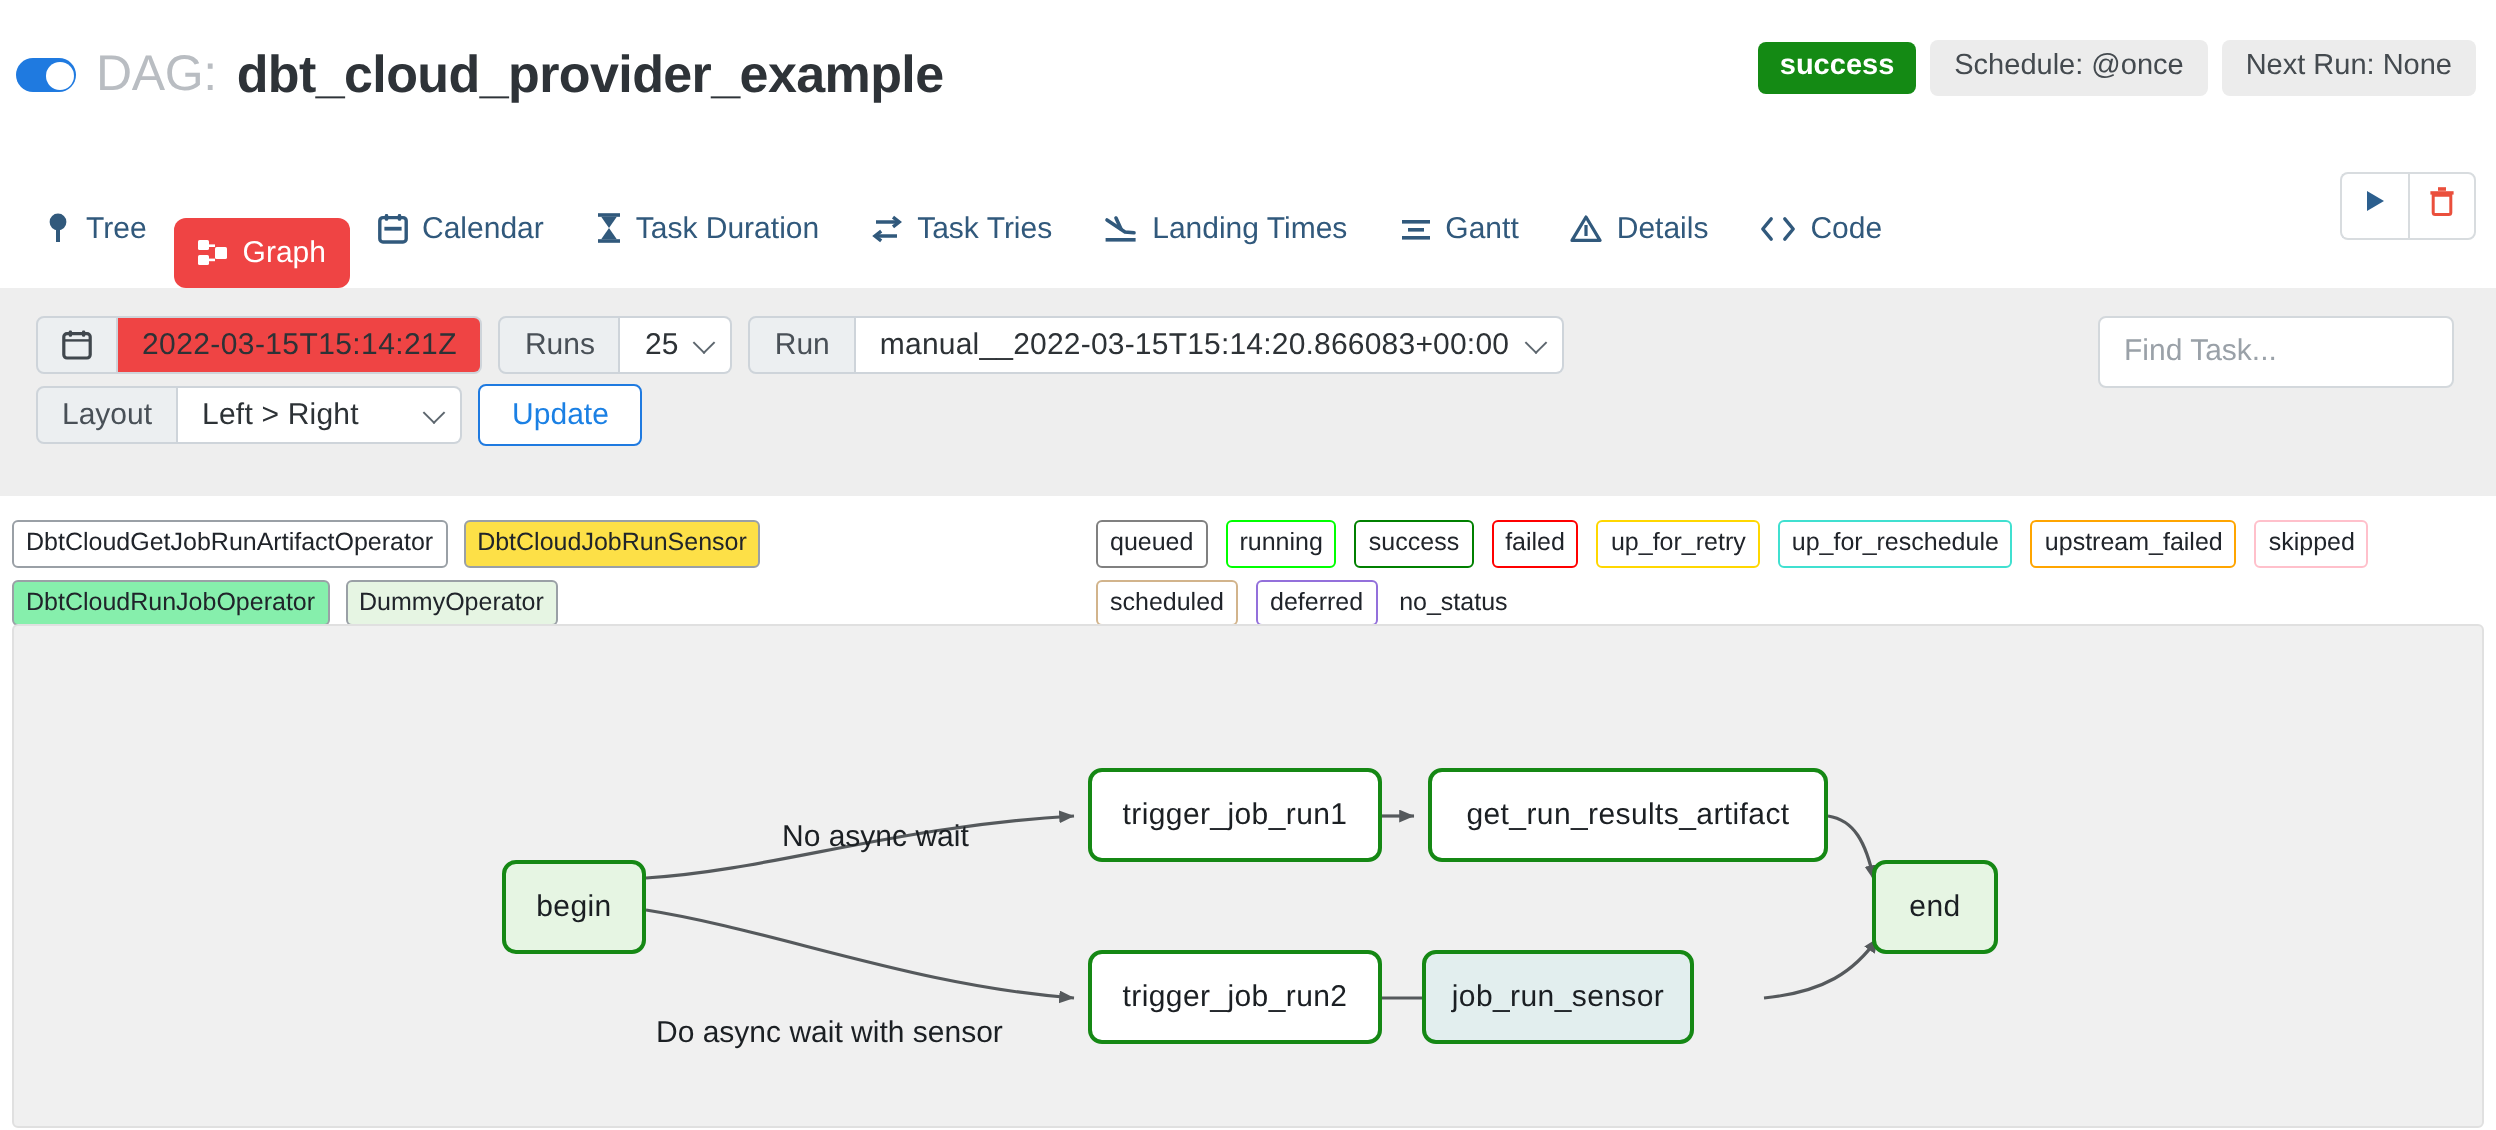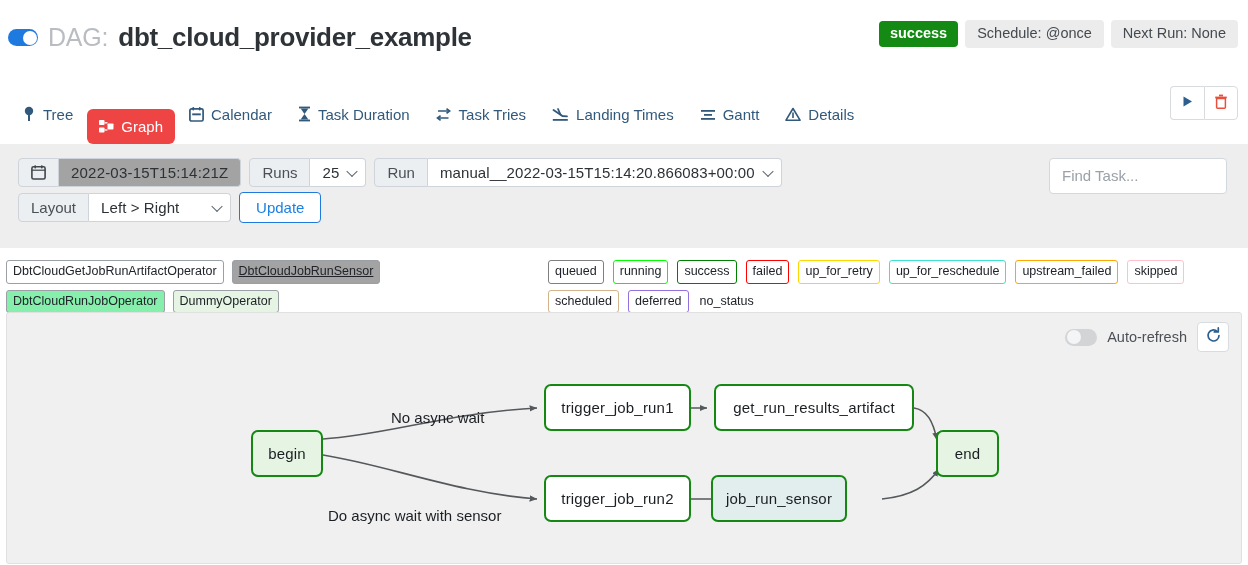"Code" div.tab { html: none -> <div> <span> <svg> <path></path> <path></path> </svg> </span> <span>Code</span> </div> }
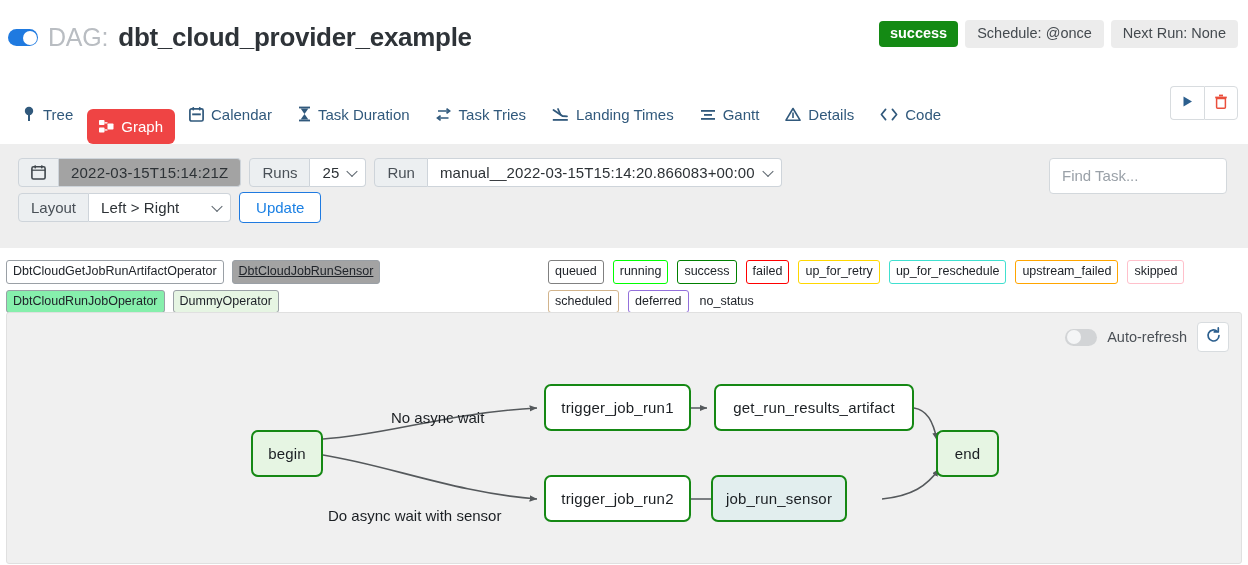"2022-03-15T15:14:21Z" .ig-field { background: #a3a3a3 -> #ef4444 }
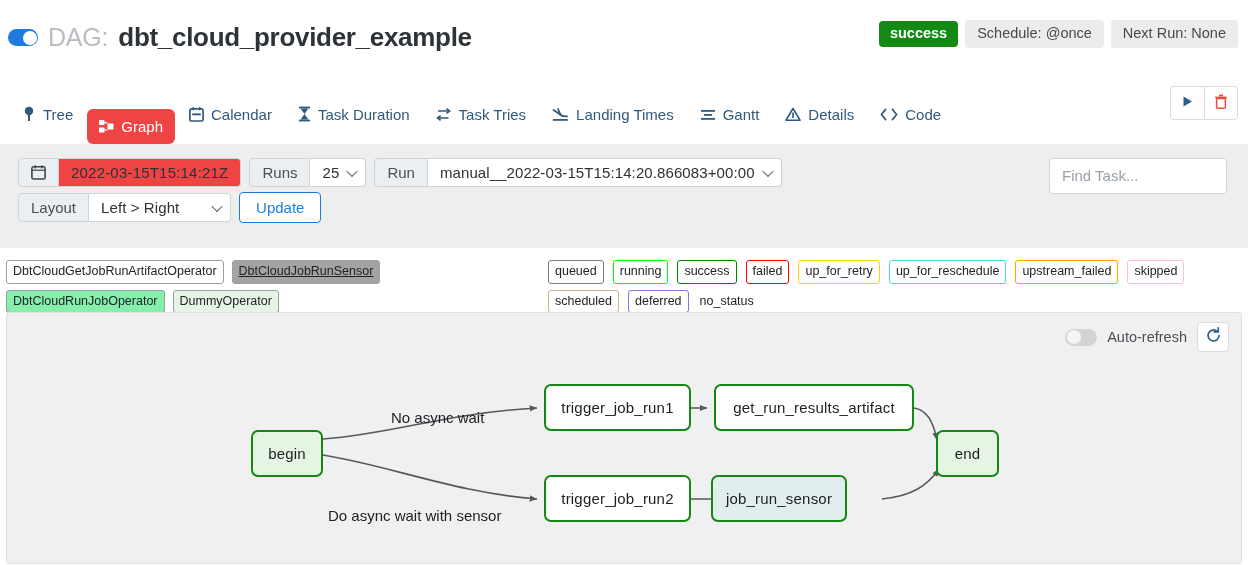"DbtCloudJobRunSensor" span.lg { background: #a3a3a3 -> #fde047; text-decoration: underline -> none }
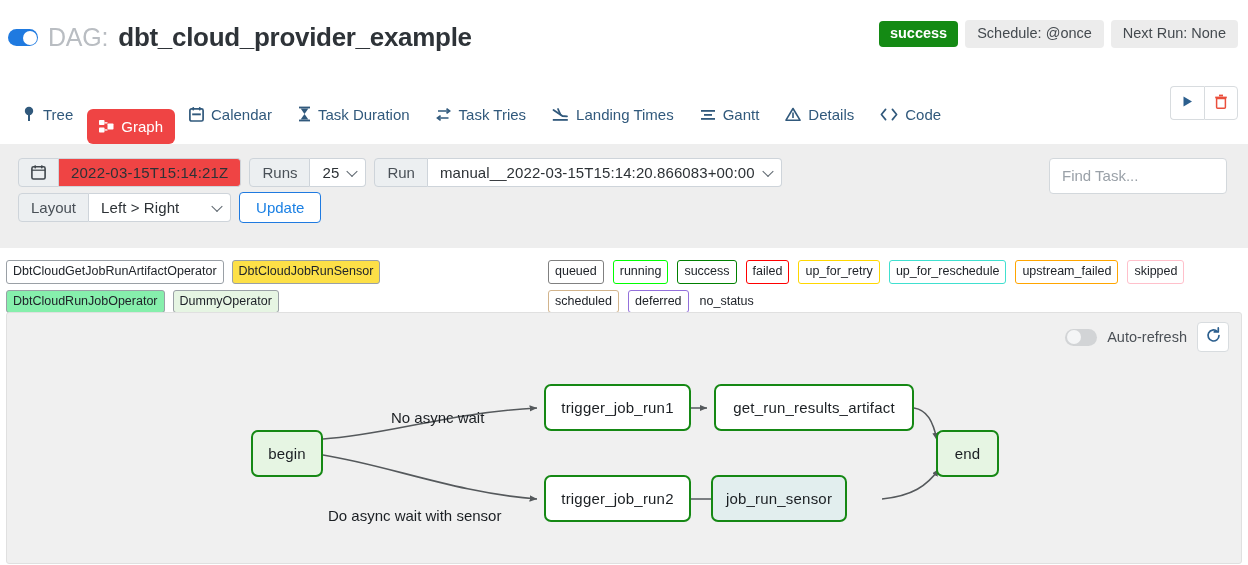"Auto-refresh" div.refresh-row { html: <div> <div></div> <span>Auto-refresh</span> <div> <span> <svg> <path></path> <path></path> </svg> </span> </div> </div> -> none }
